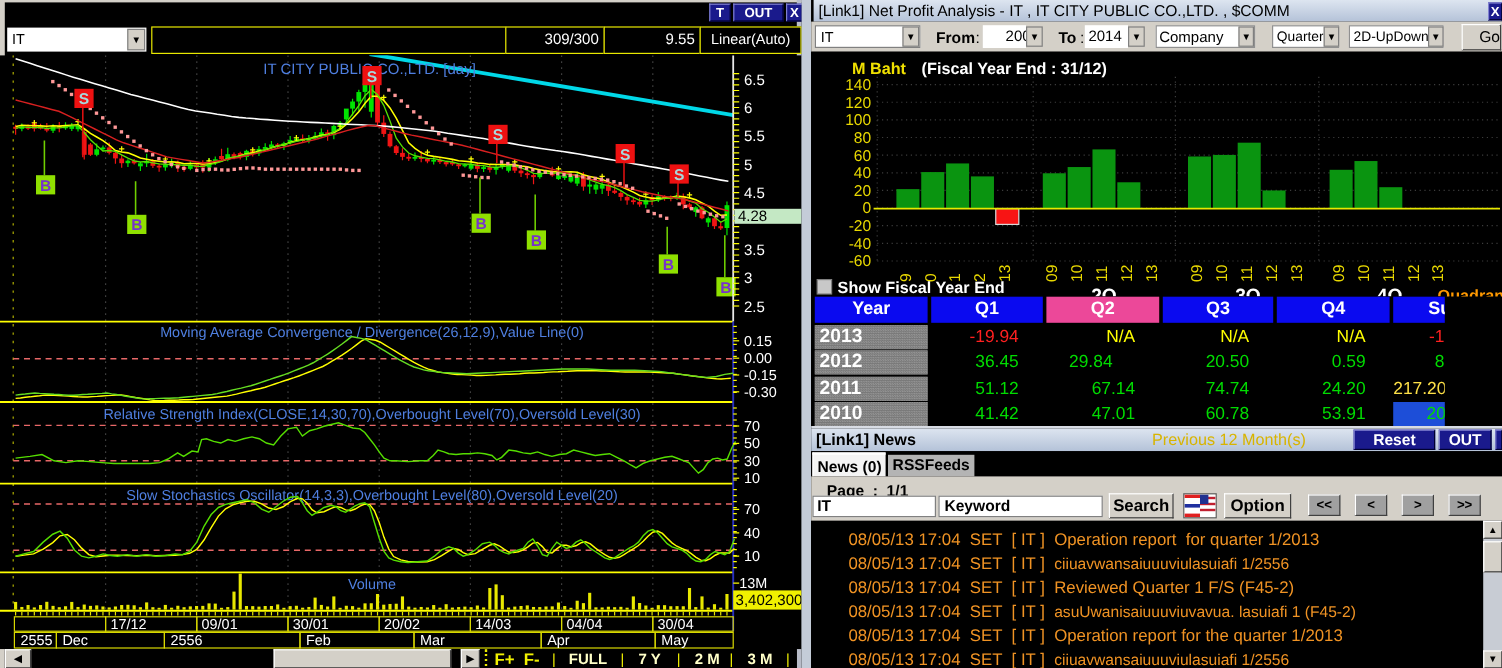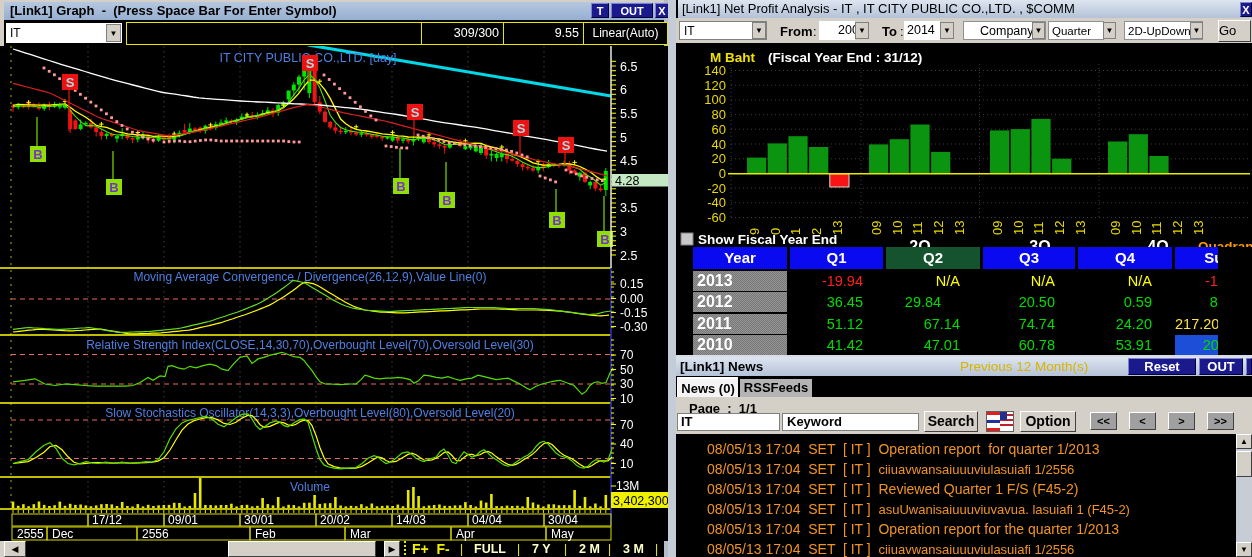"[Link1] Graph - (Press Space" div.abs { html: <div>[Link1] Graph&nbsp; - &nbsp;(Press Space Bar For Enter Symbol)</div> -> none }
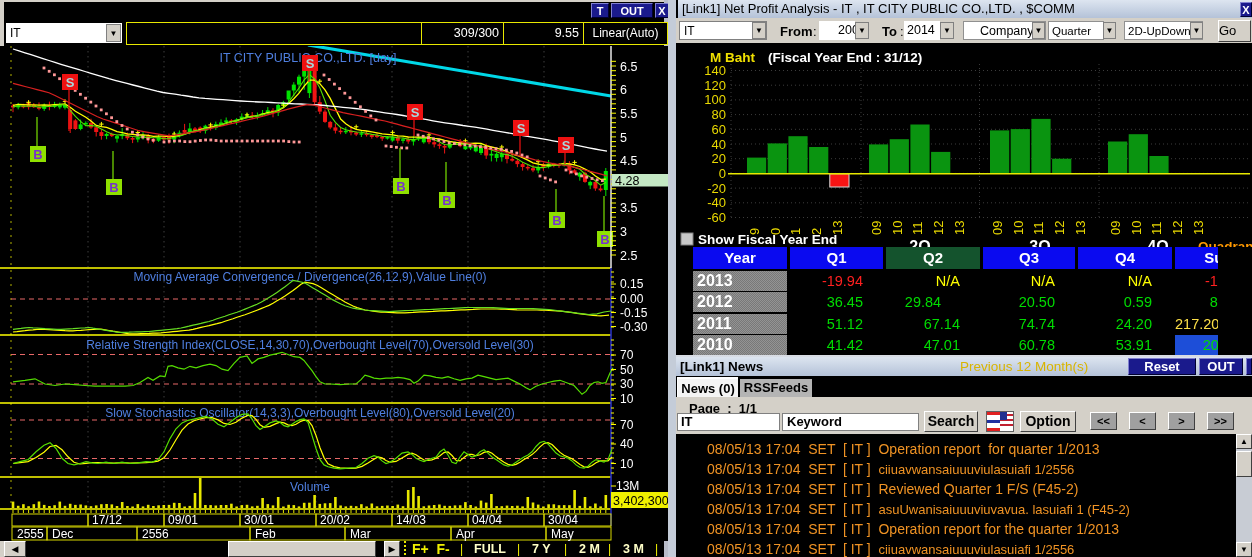"Company" div.abs { padding-left: 16px -> 2px }
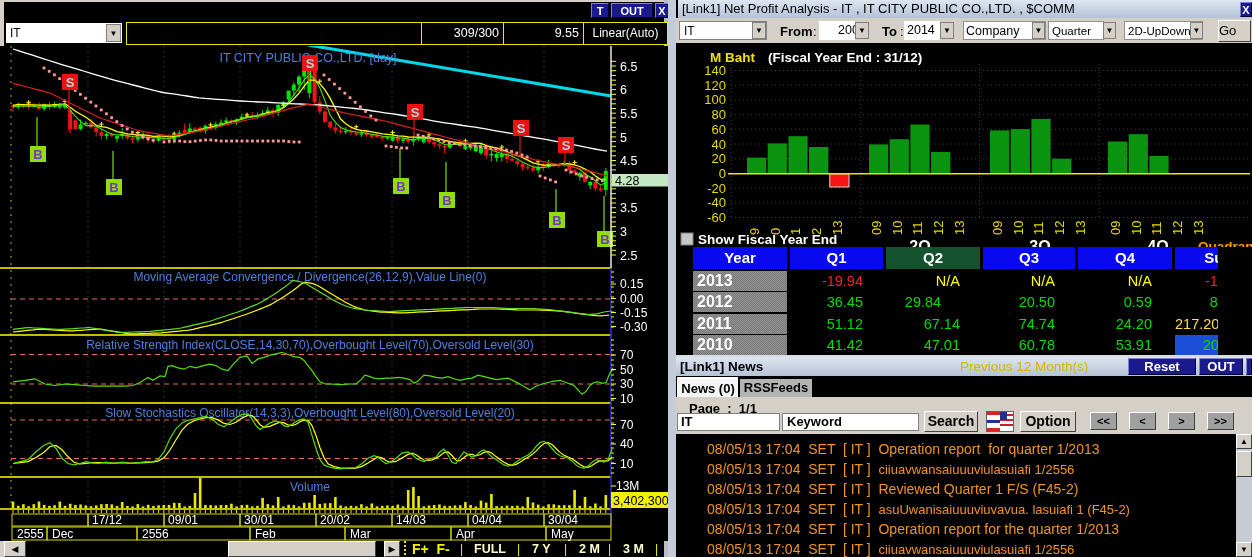"Quarter" div.abs { left: 372px -> 384px }
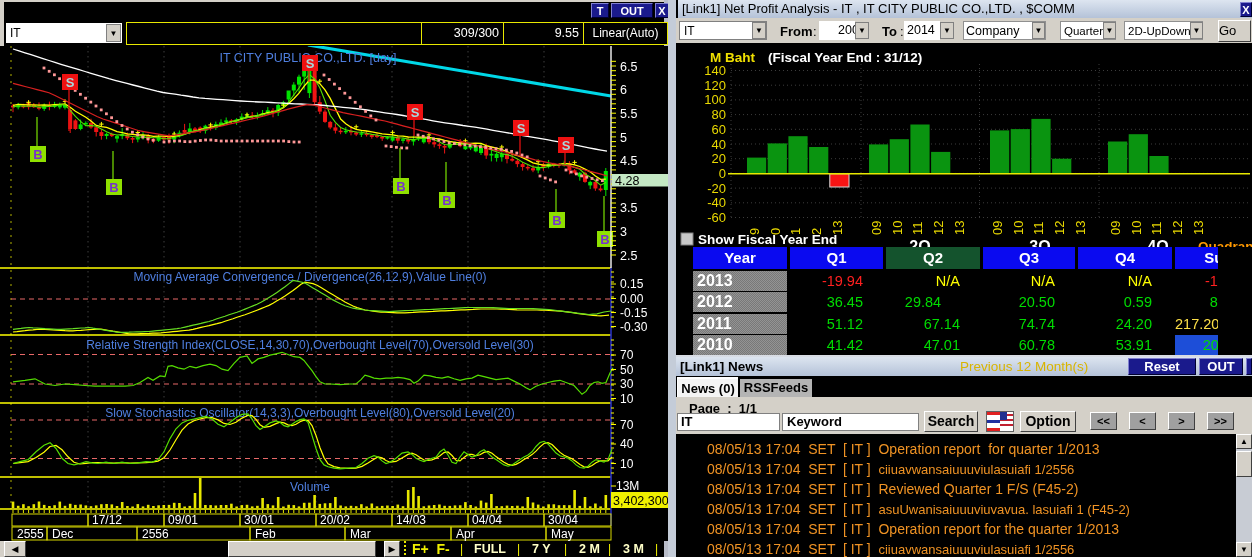"Go" div.abs { text-align: left -> right }
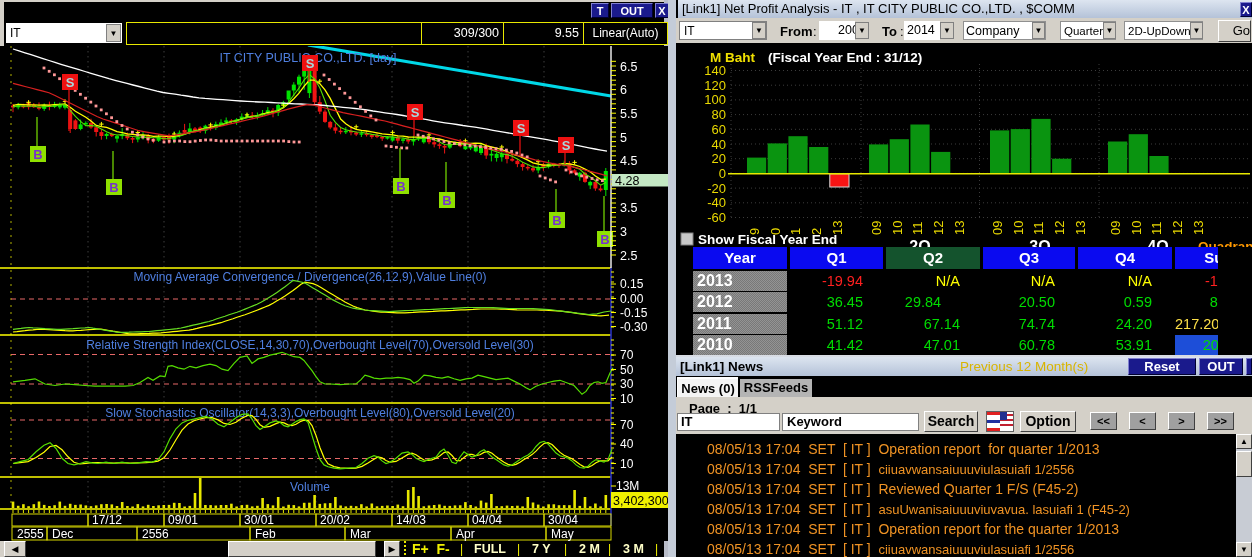"Year" div.abs { left: 690px -> 676px }
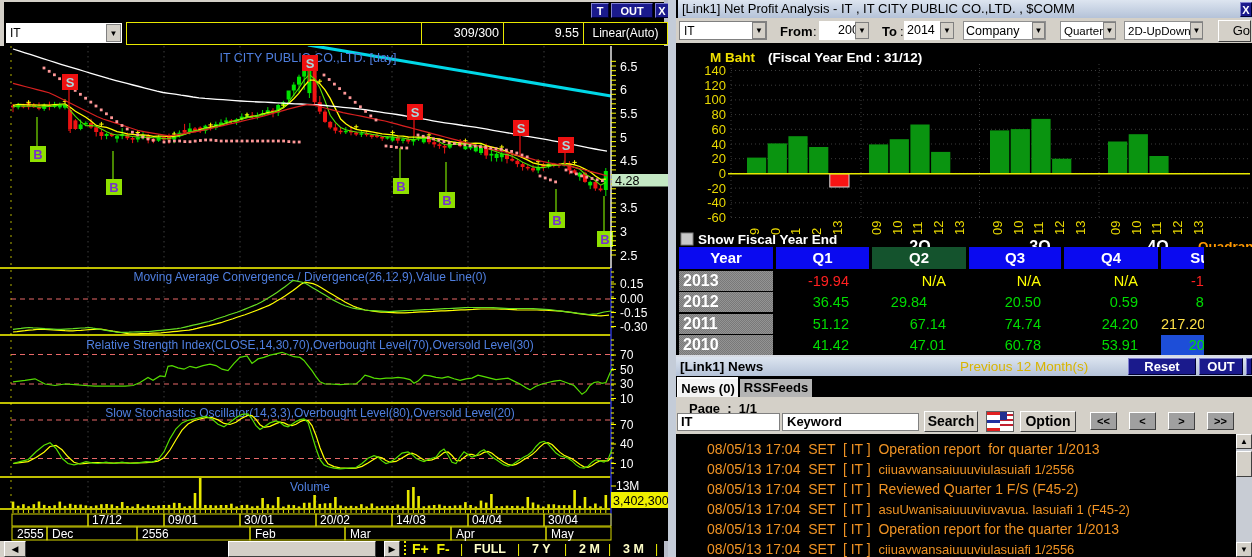"Q2" div { background: #14532d -> #ec4899 }
